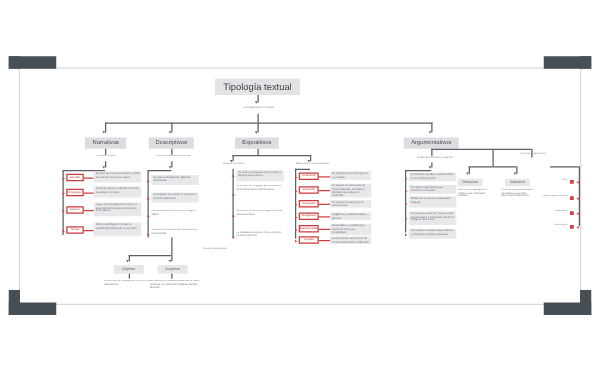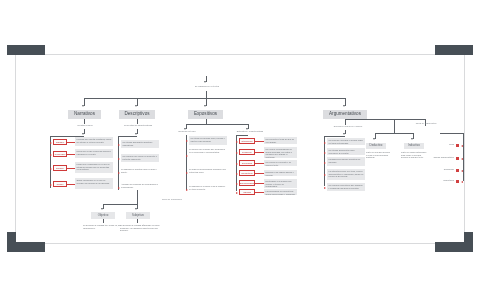"Tipología textual" div.node { html: none -> <div>Tipología textual</div> }
